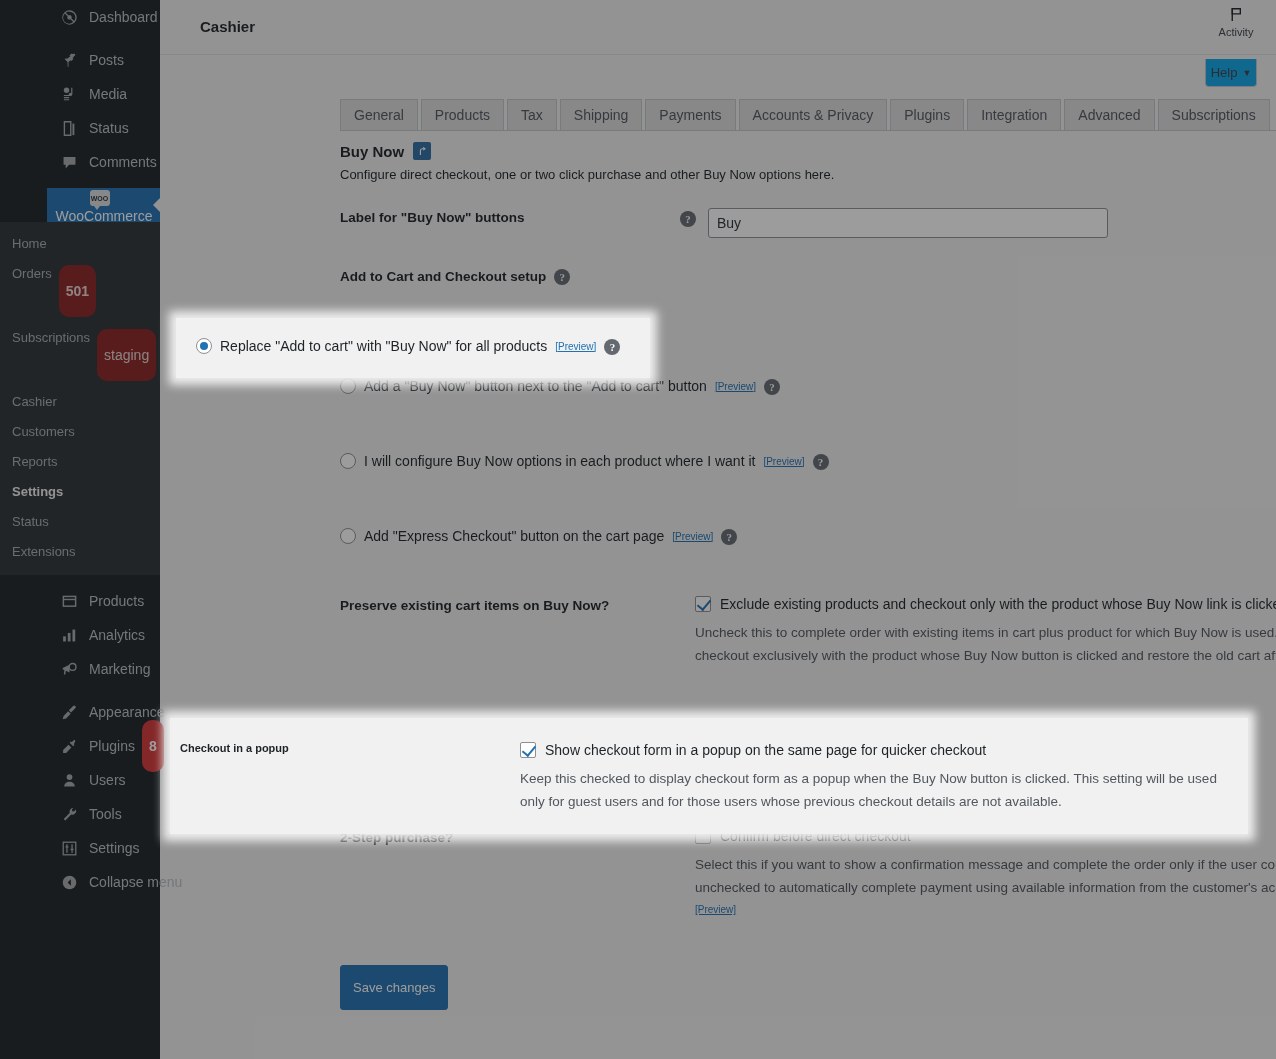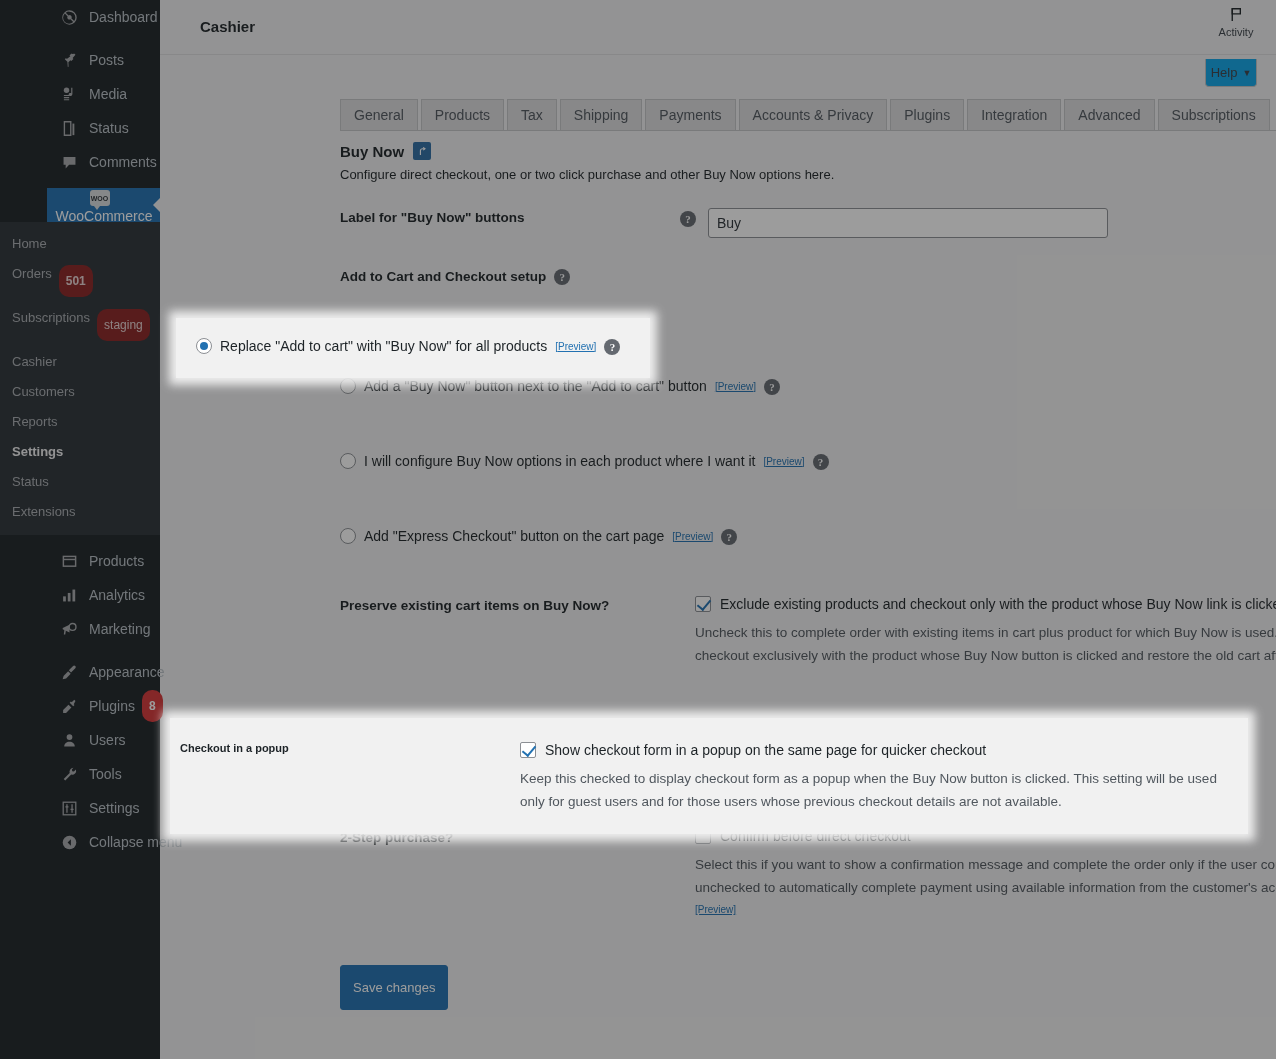"501" .badge { font-size: 12px -> 14px; padding: 8px 7px -> 18px 7px }
